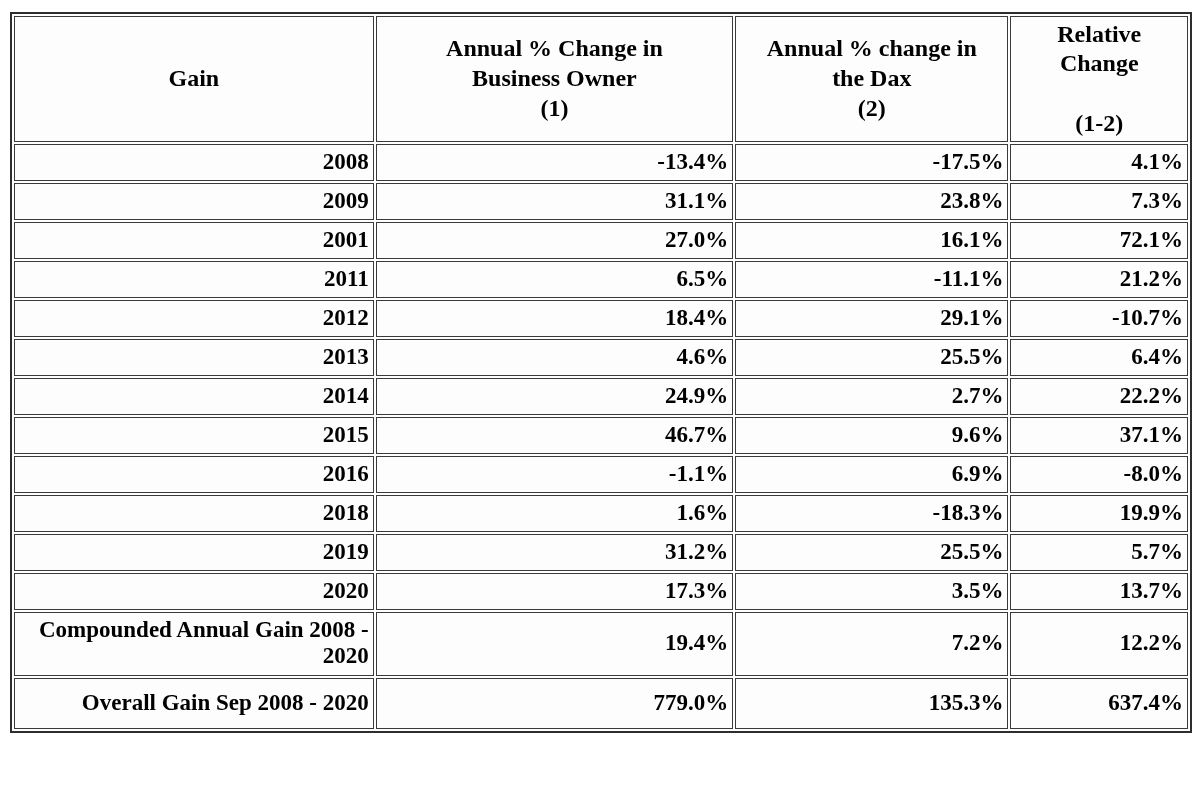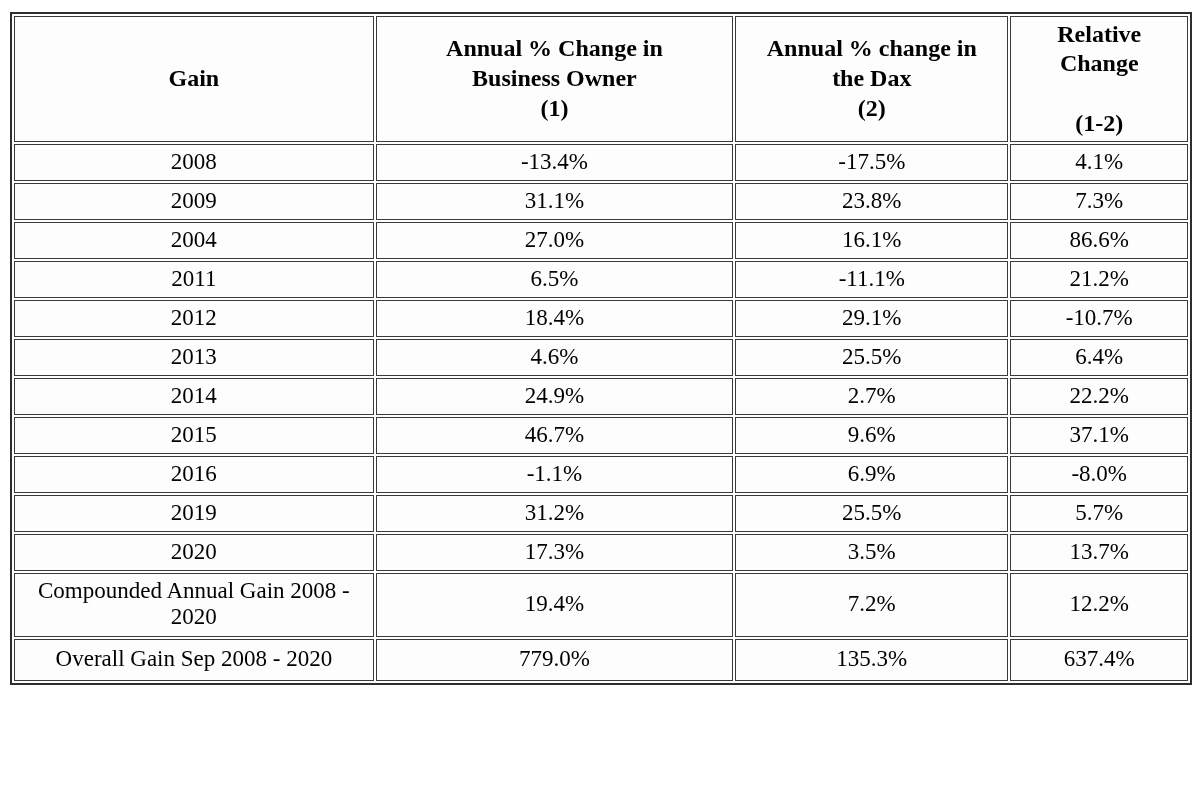"2008" table.perf td { font-weight: normal -> bold; text-align: center -> right }
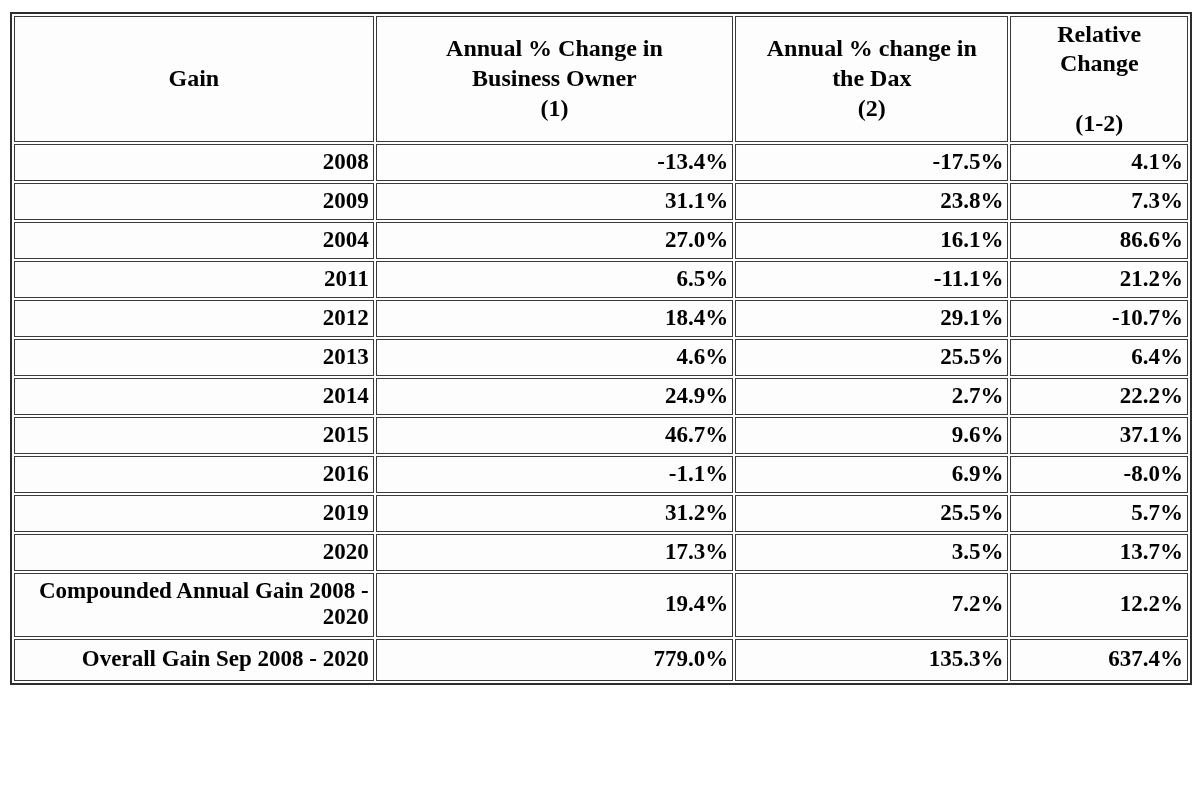"2004" td { text: 2004 -> 2001 }
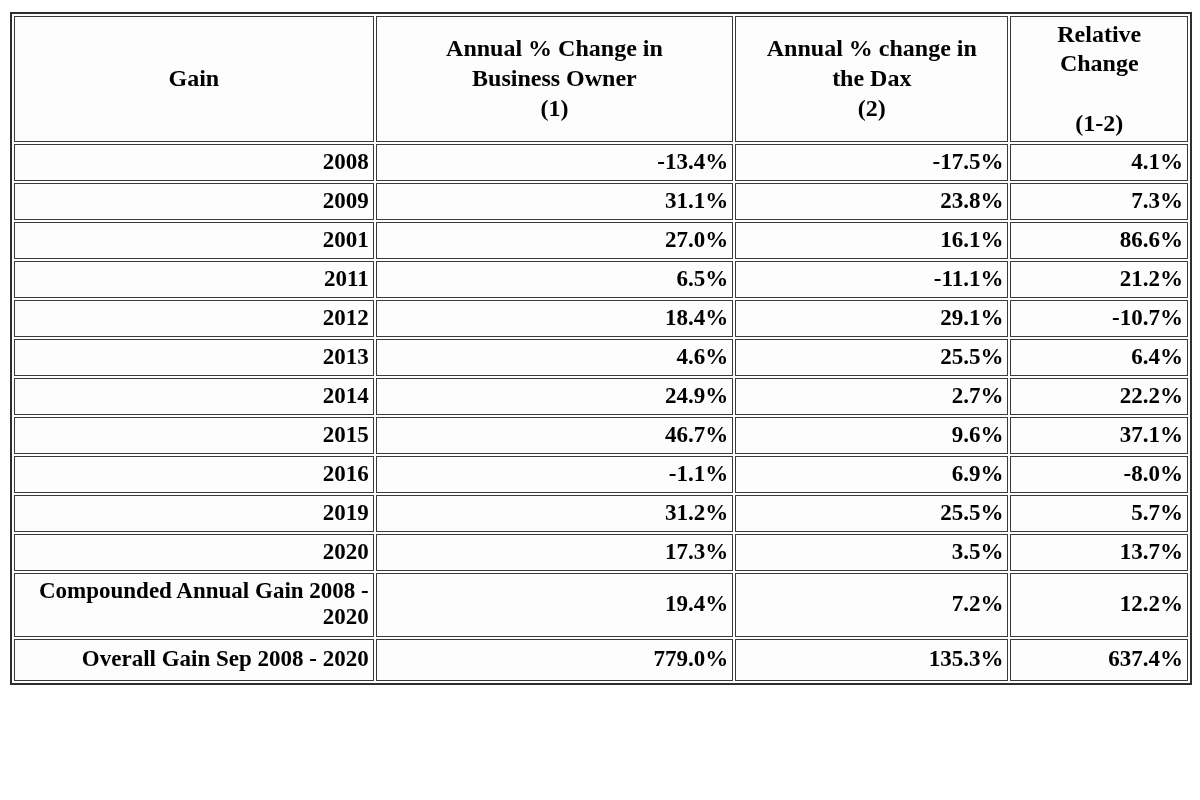"86.6%" td { text: 86.6% -> 72.1% }
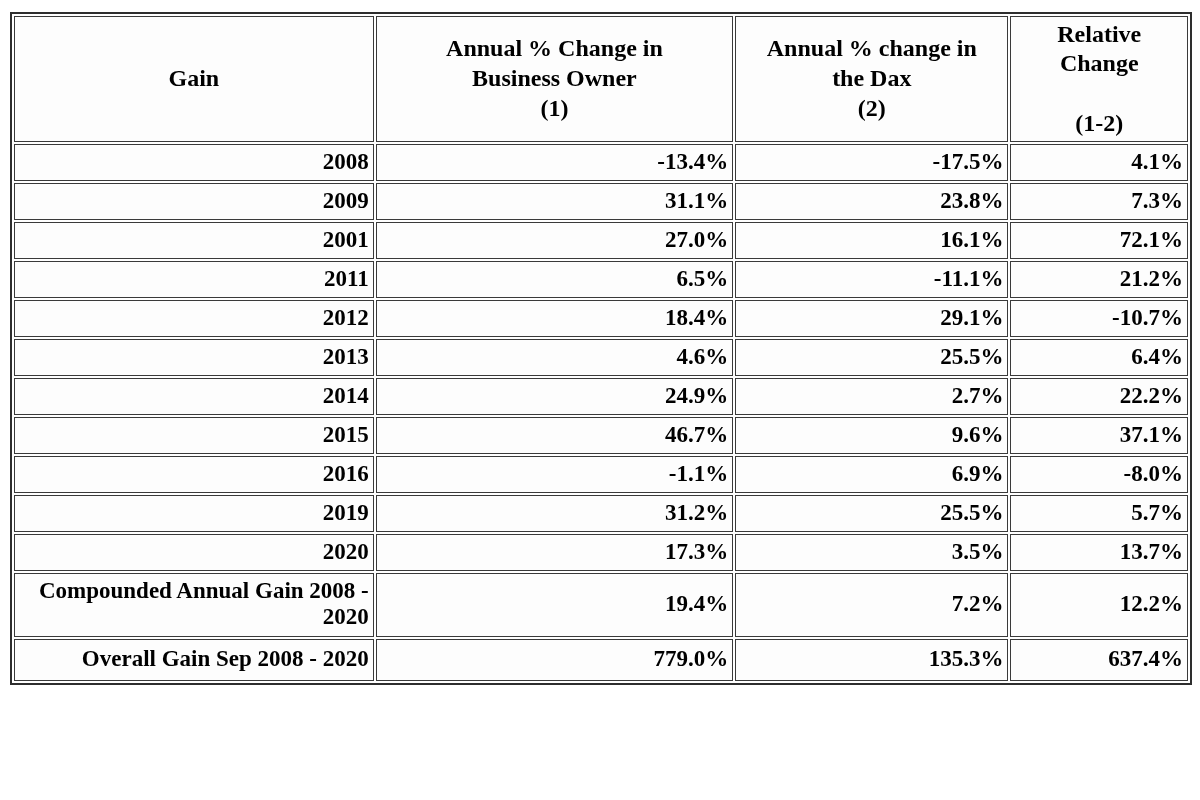"2018" tr { html: none -> <tr> <td>2018</td> <td>1.6%</td> <td>-18.3%</td> <td>19.9%</td> </tr> }
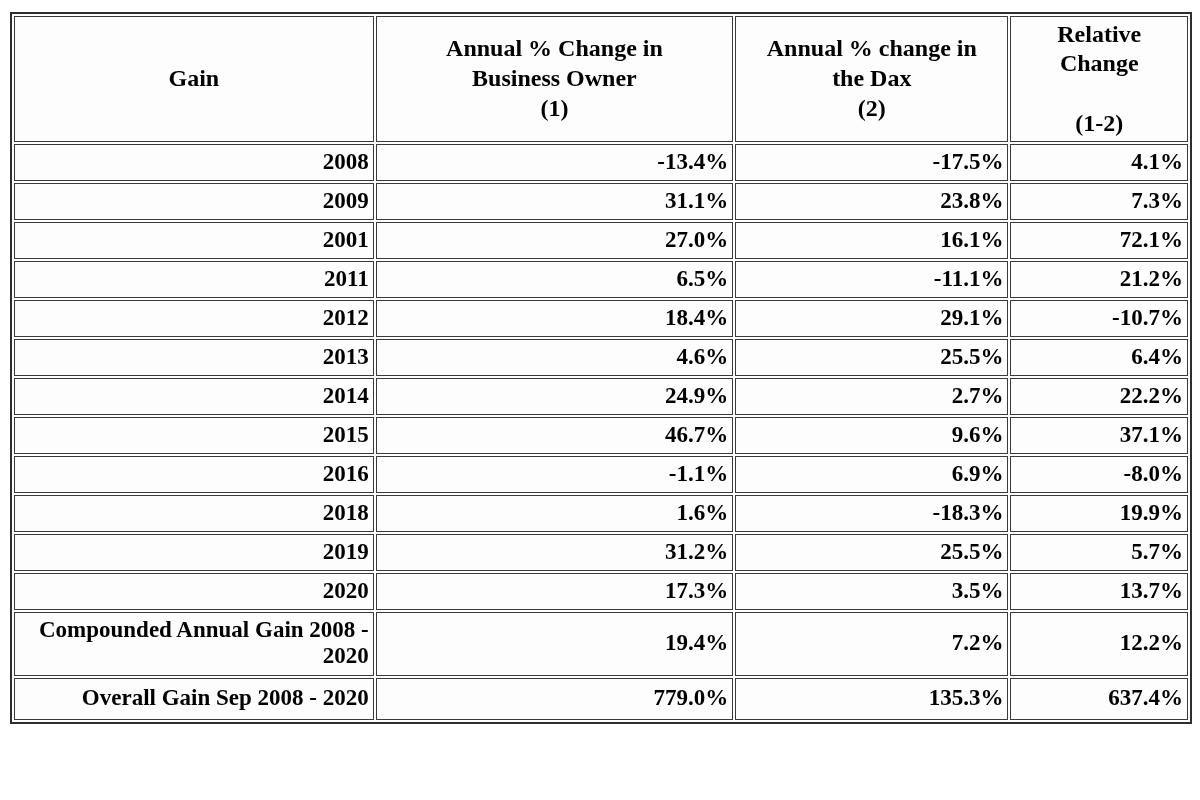"Overall Gain Sep 2008 -" tr.last td { height: 42px -> 51px }
